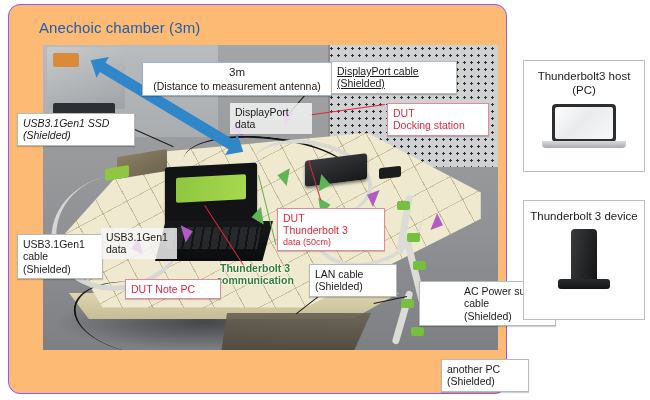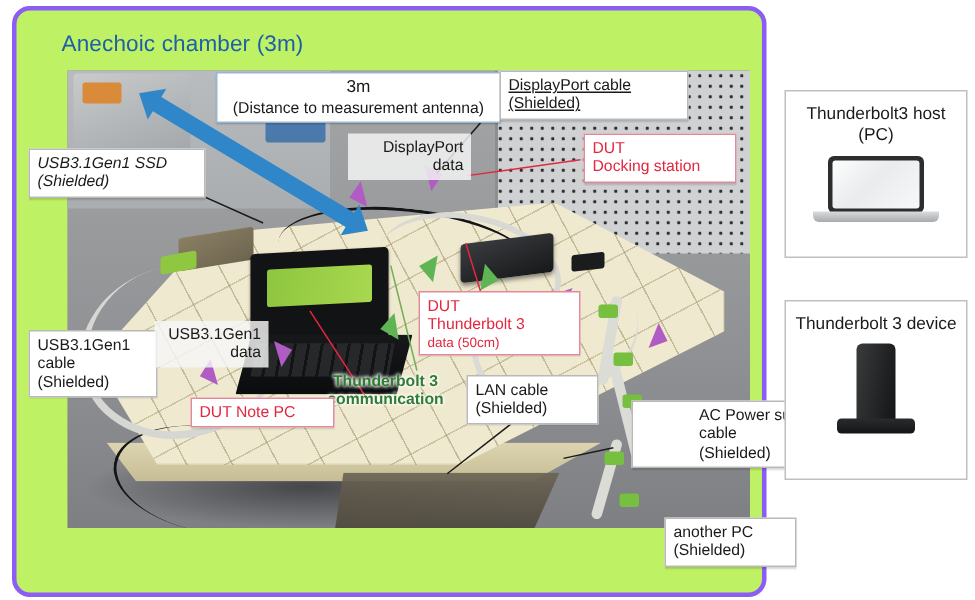"Anechoic chamber (3m)" .left-panel { background: #bef264 -> #fdba74; border: 3px solid #8b5cf6 -> 1px solid #8b5cf6 }
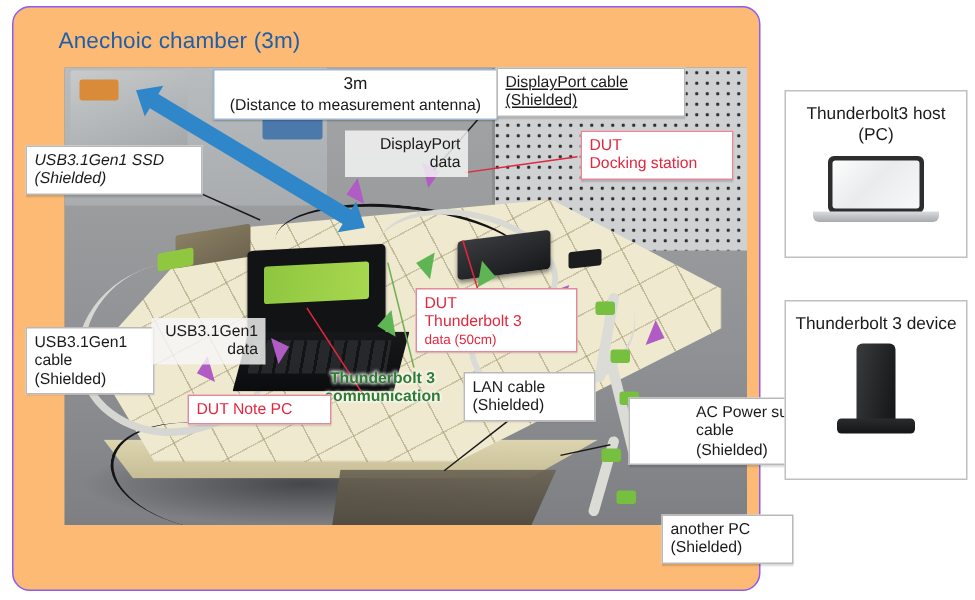"3m" .cb { margin-top: none -> 16px }
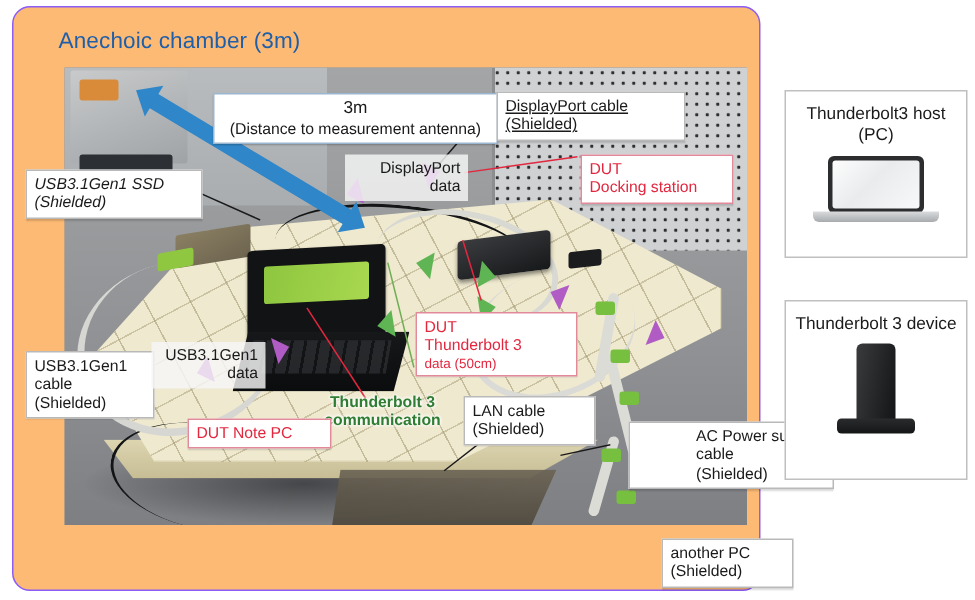"DisplayPort" .cb.plain { text-align: right -> none }
